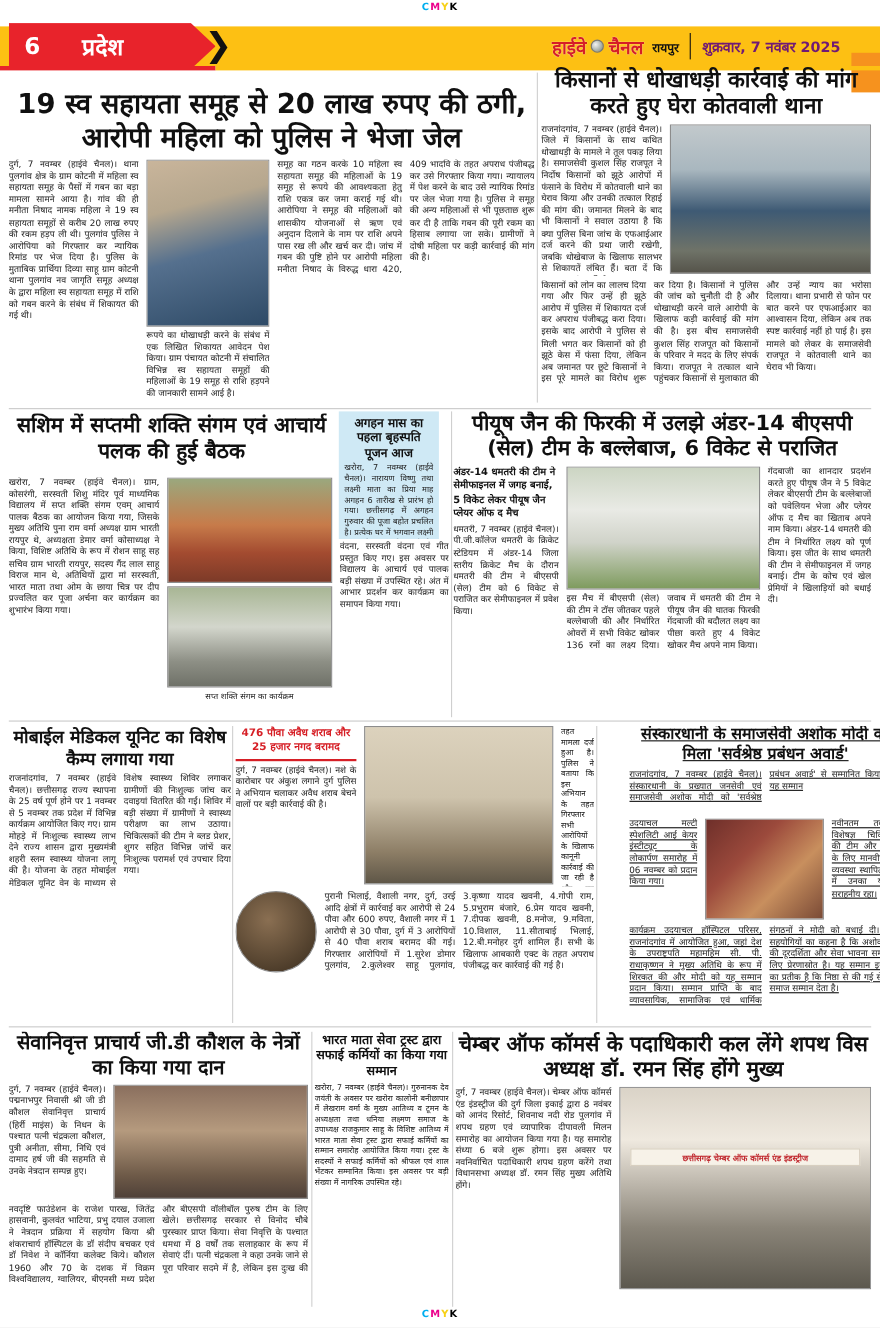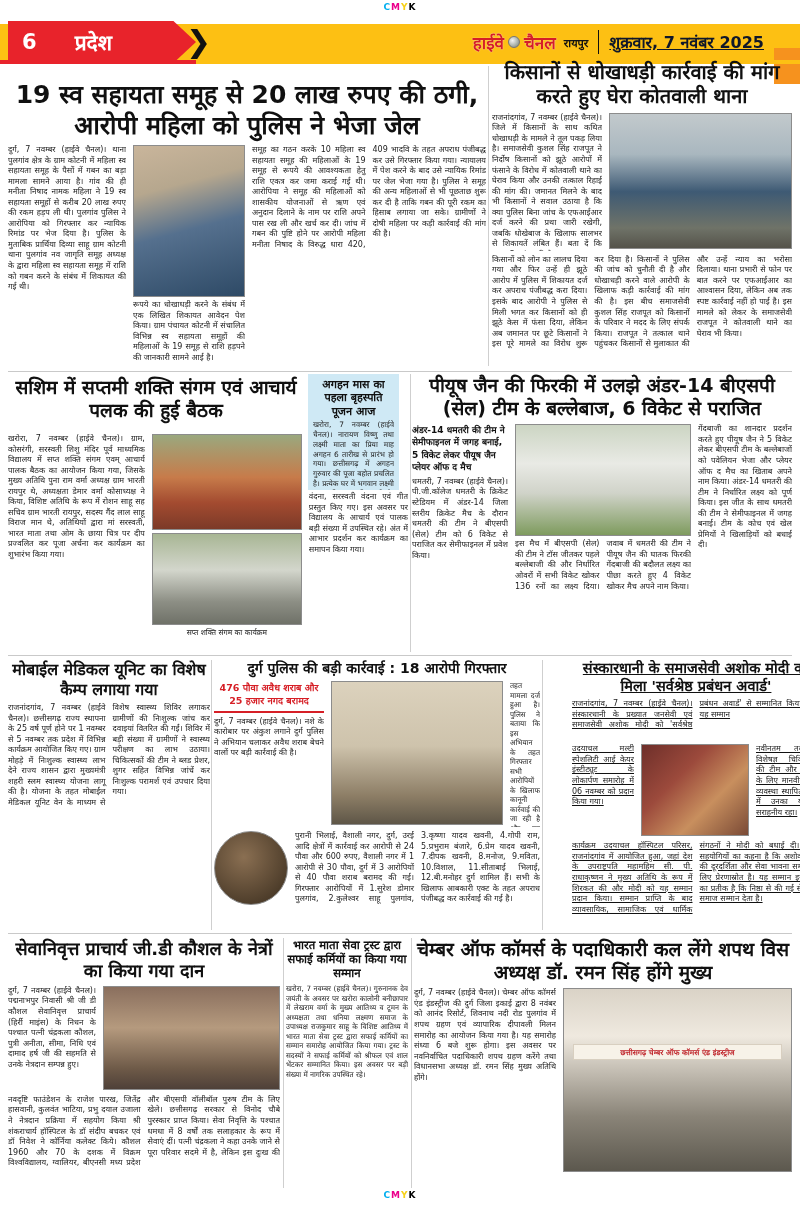"शुक्रवार, 7 नवंबर 2025" .hdate { color: #0f172a -> #701a75; font-size: 16px -> 13px; text-decoration: underline -> none }
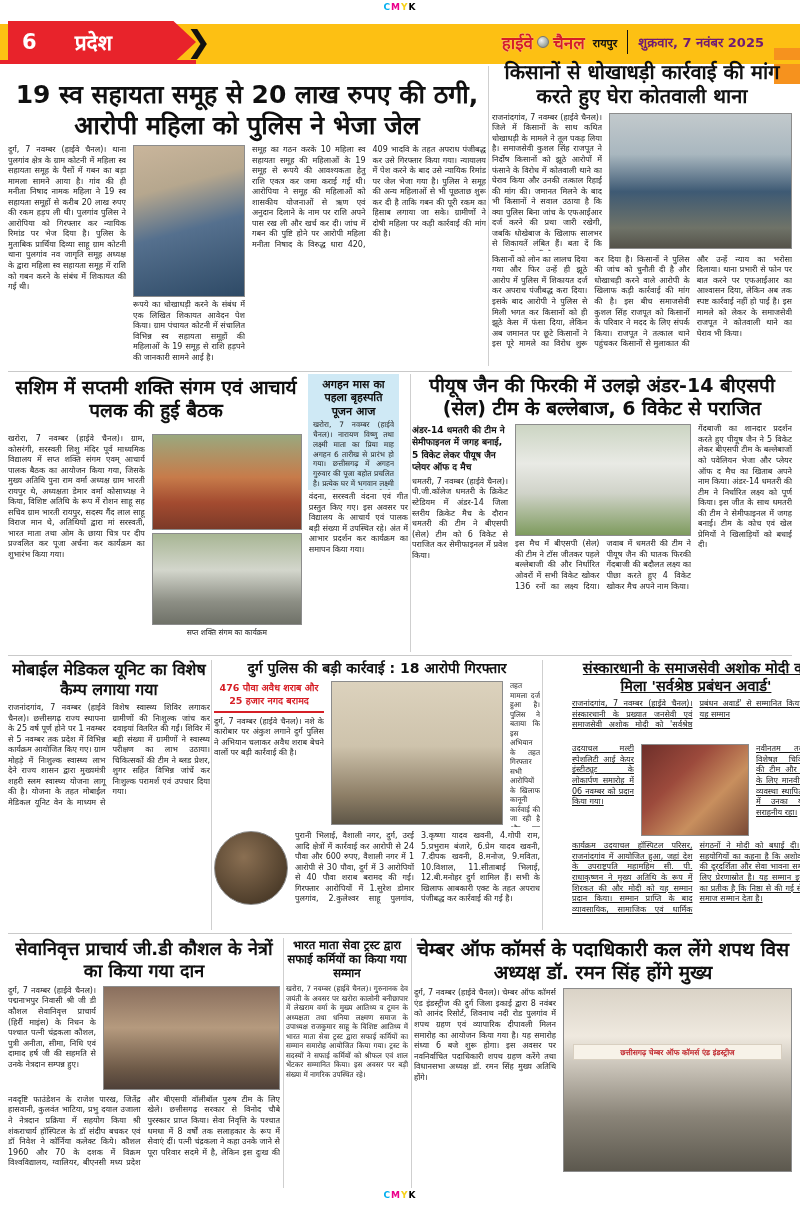"दुर्ग पुलिस की बड़ी कार्रवाई" h1.hl { html: <h1>दुर्ग पुलिस की बड़ी कार्रवाई : 18 आरोपी गिरफ्तार</h1> -> none }
